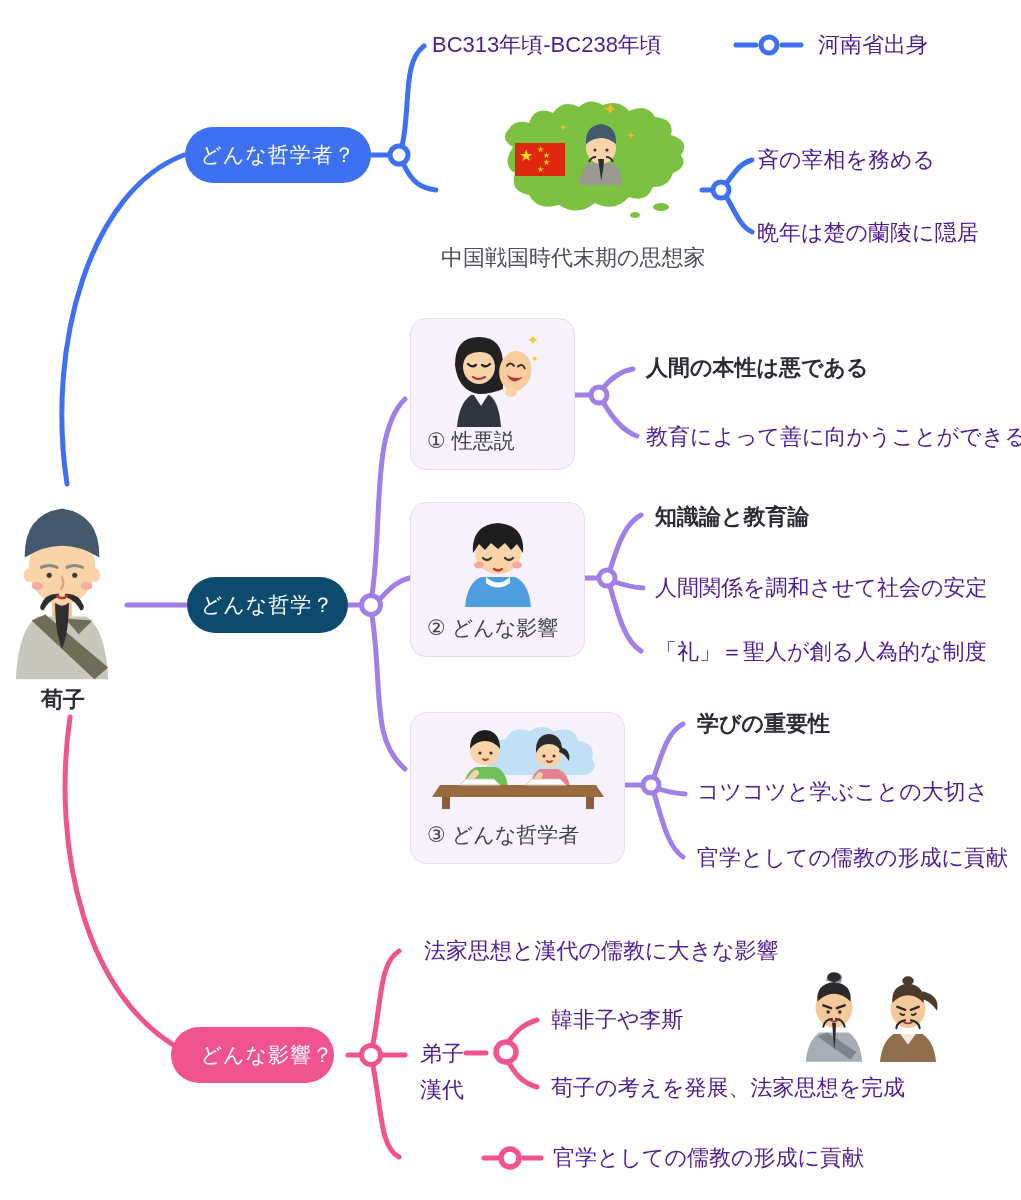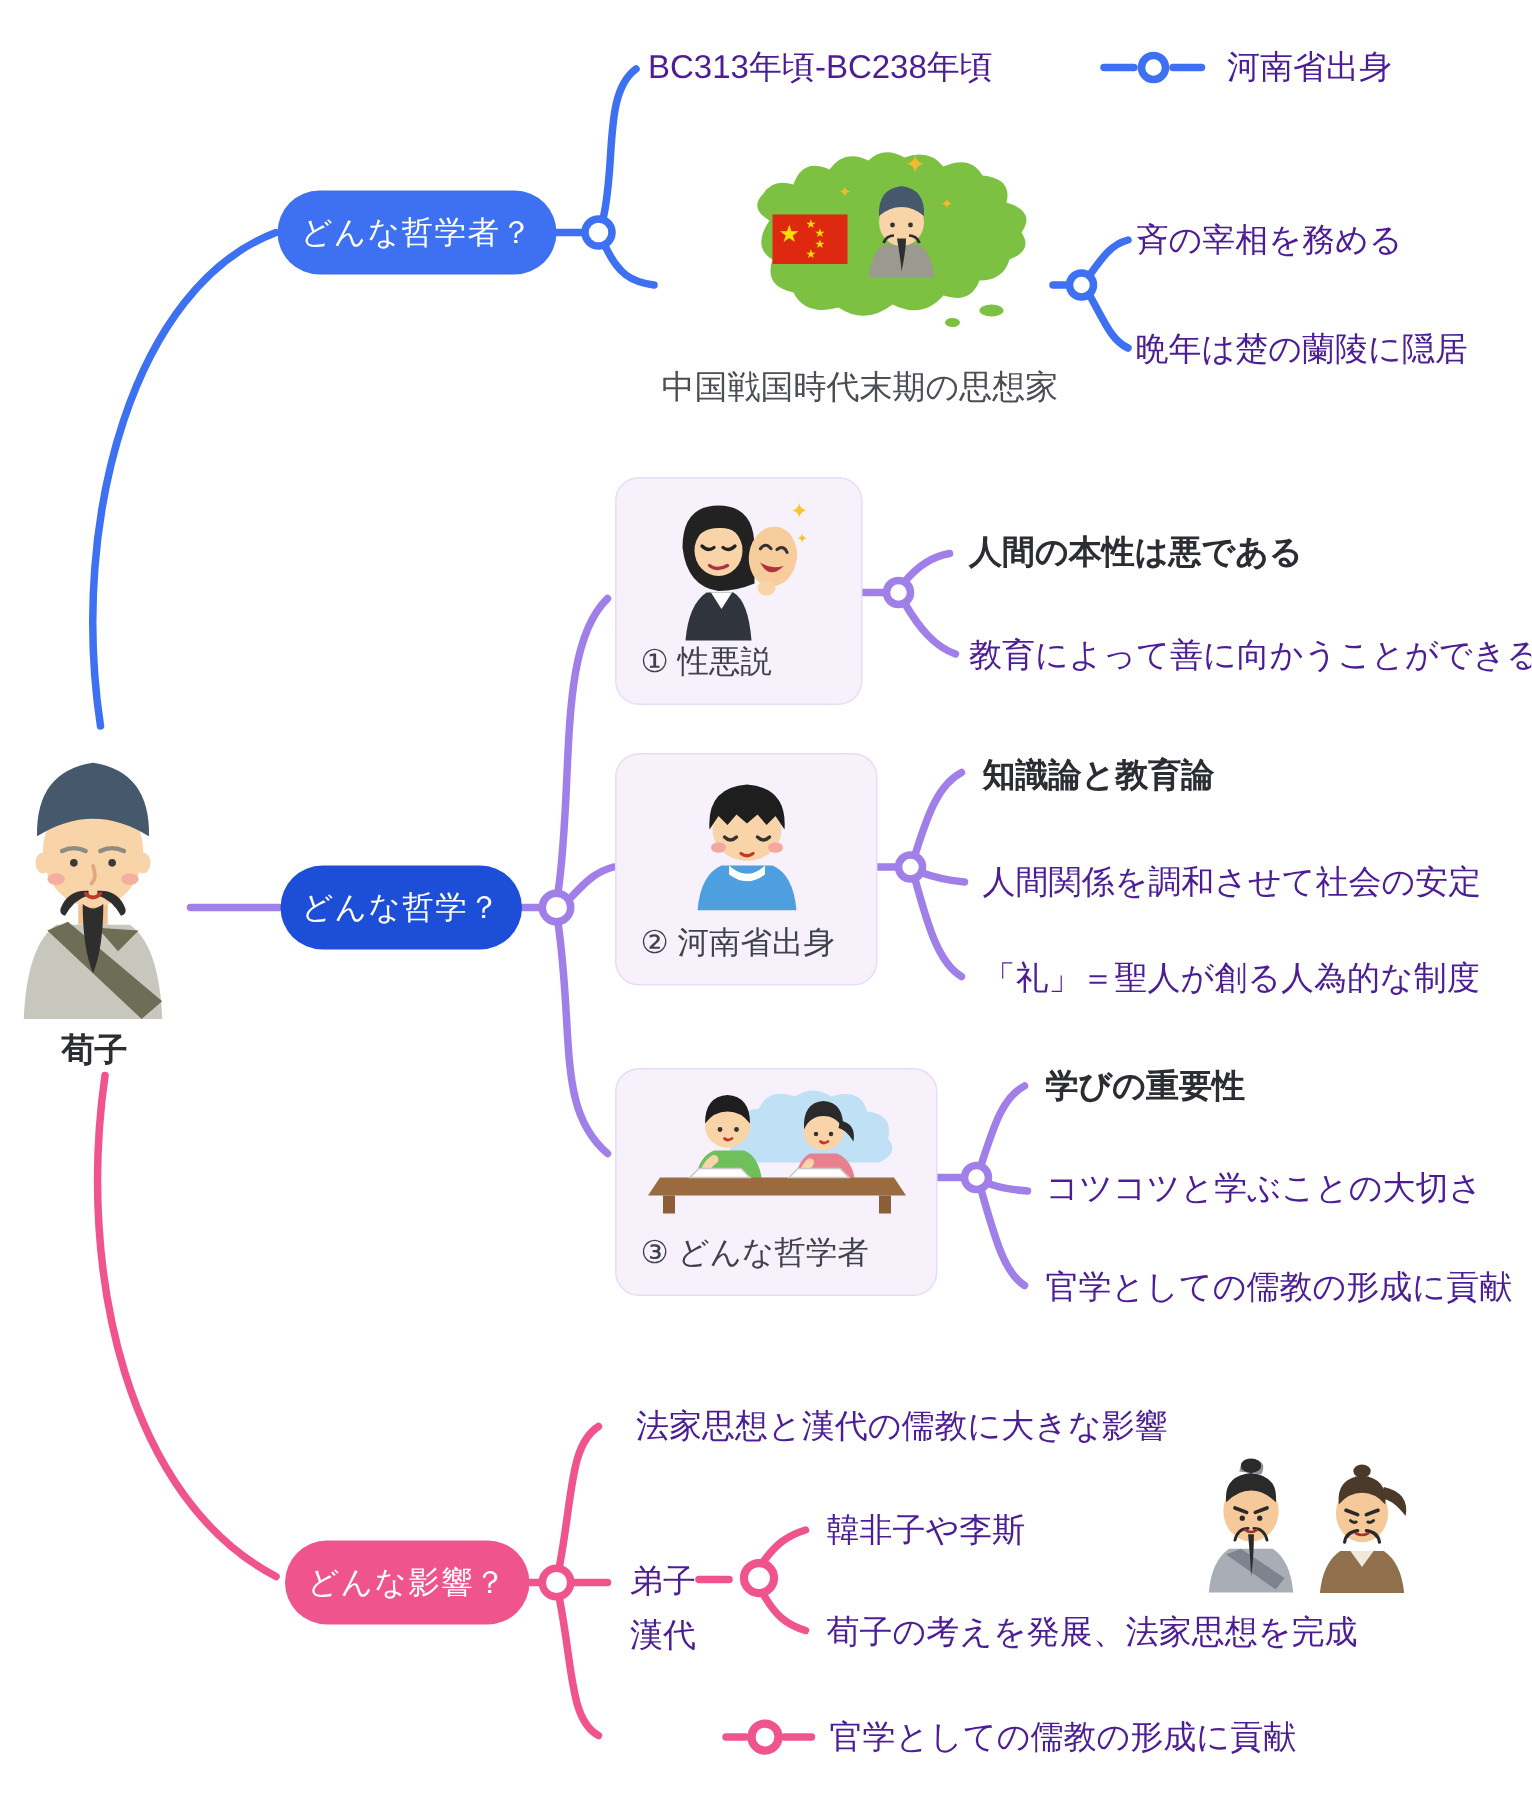"どんな哲学？" .pill.purple { background: #1d4ed8 -> #0c4a6e }
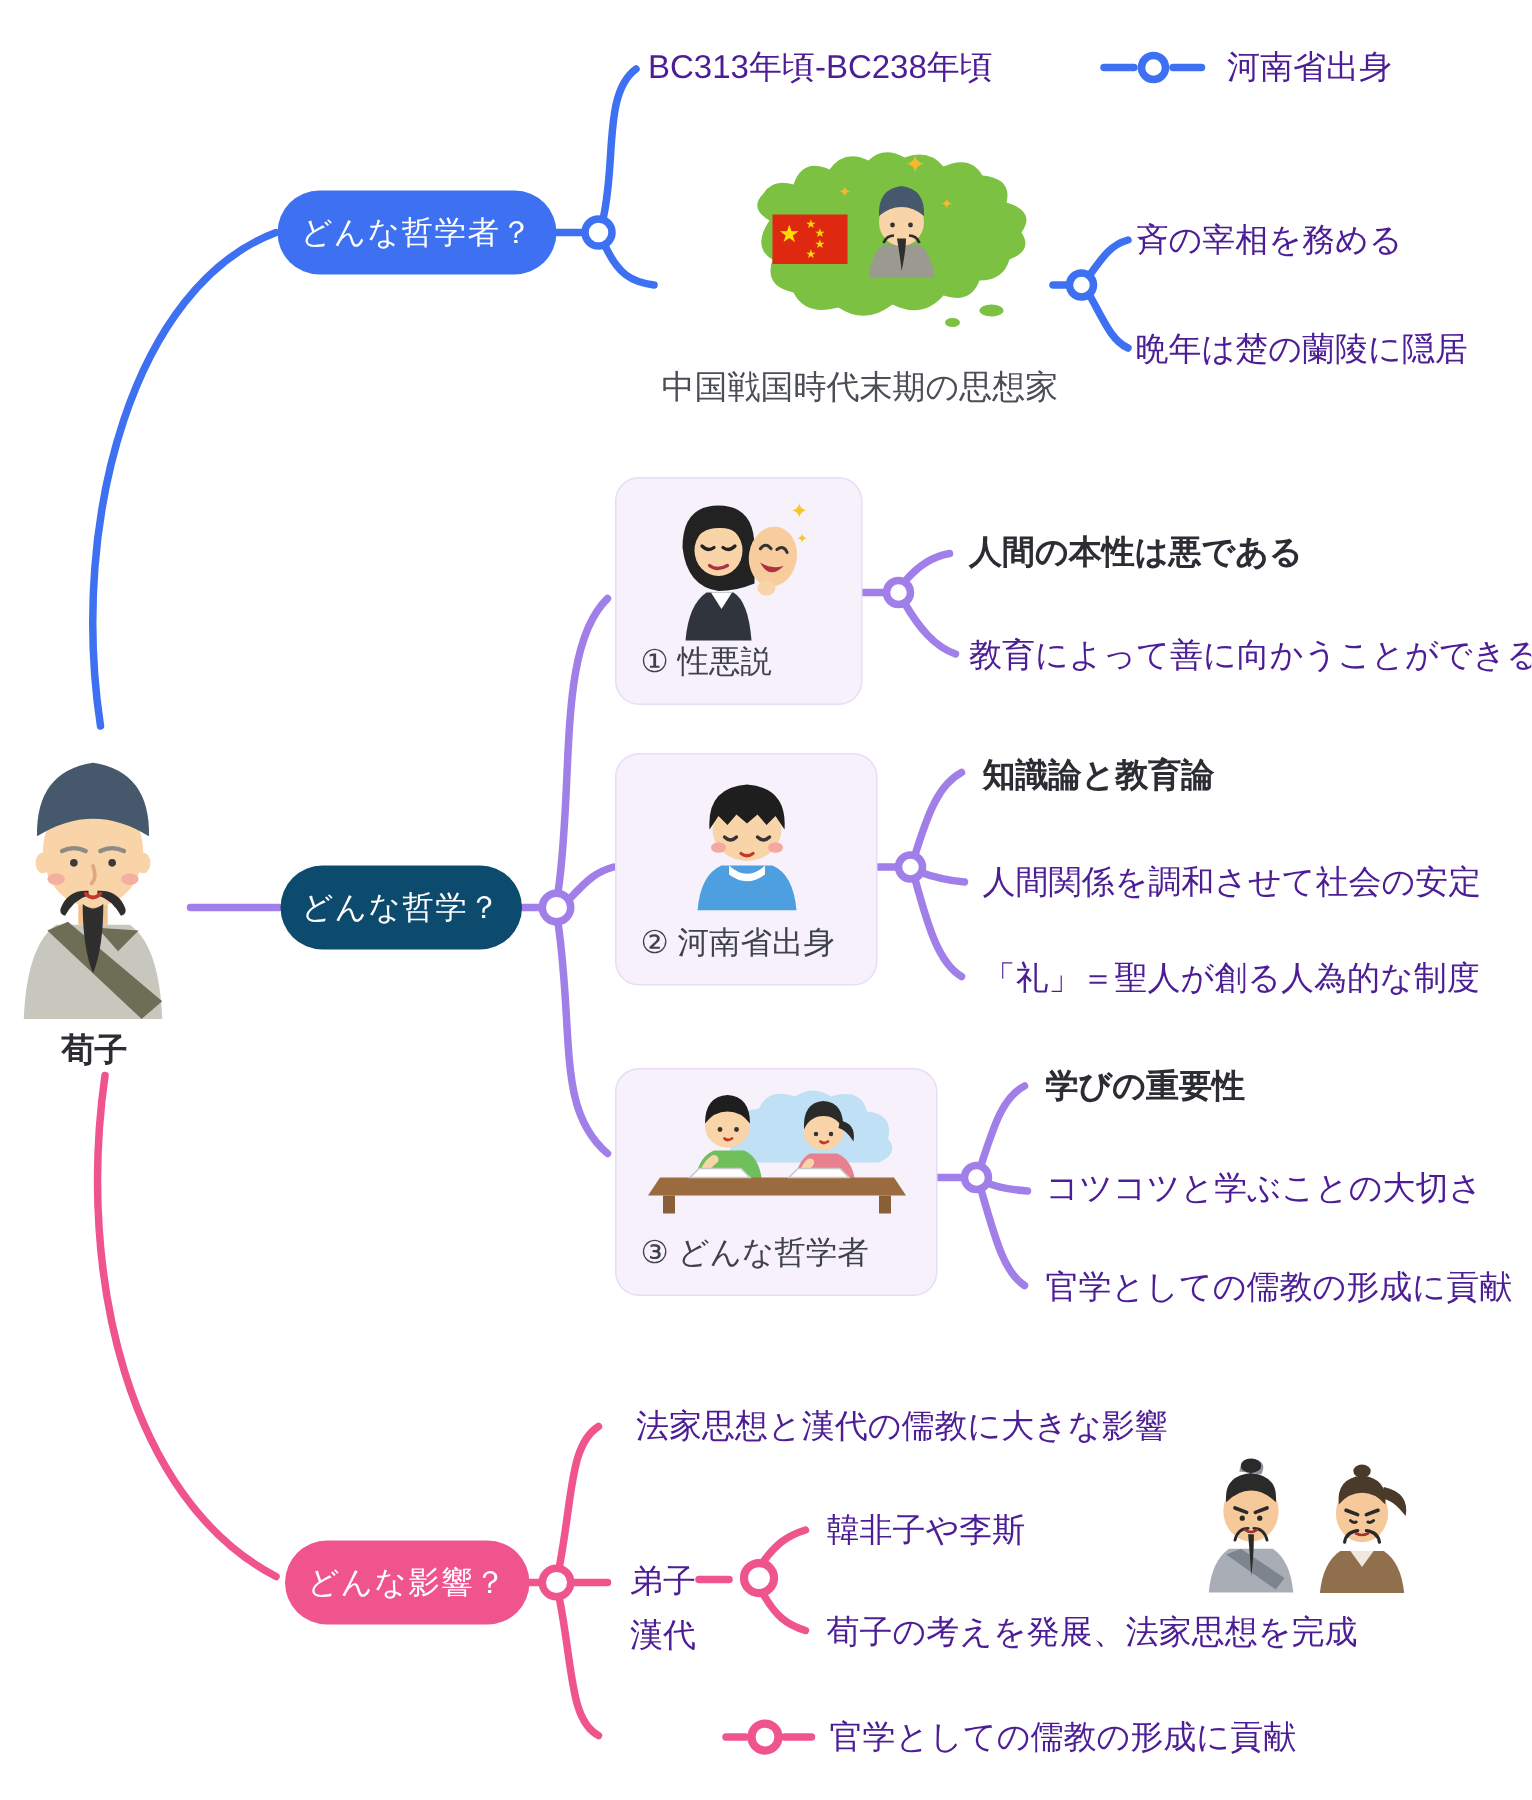"② 河南省出身" div.topic-label { text: 河南省出身 -> どんな影響 }
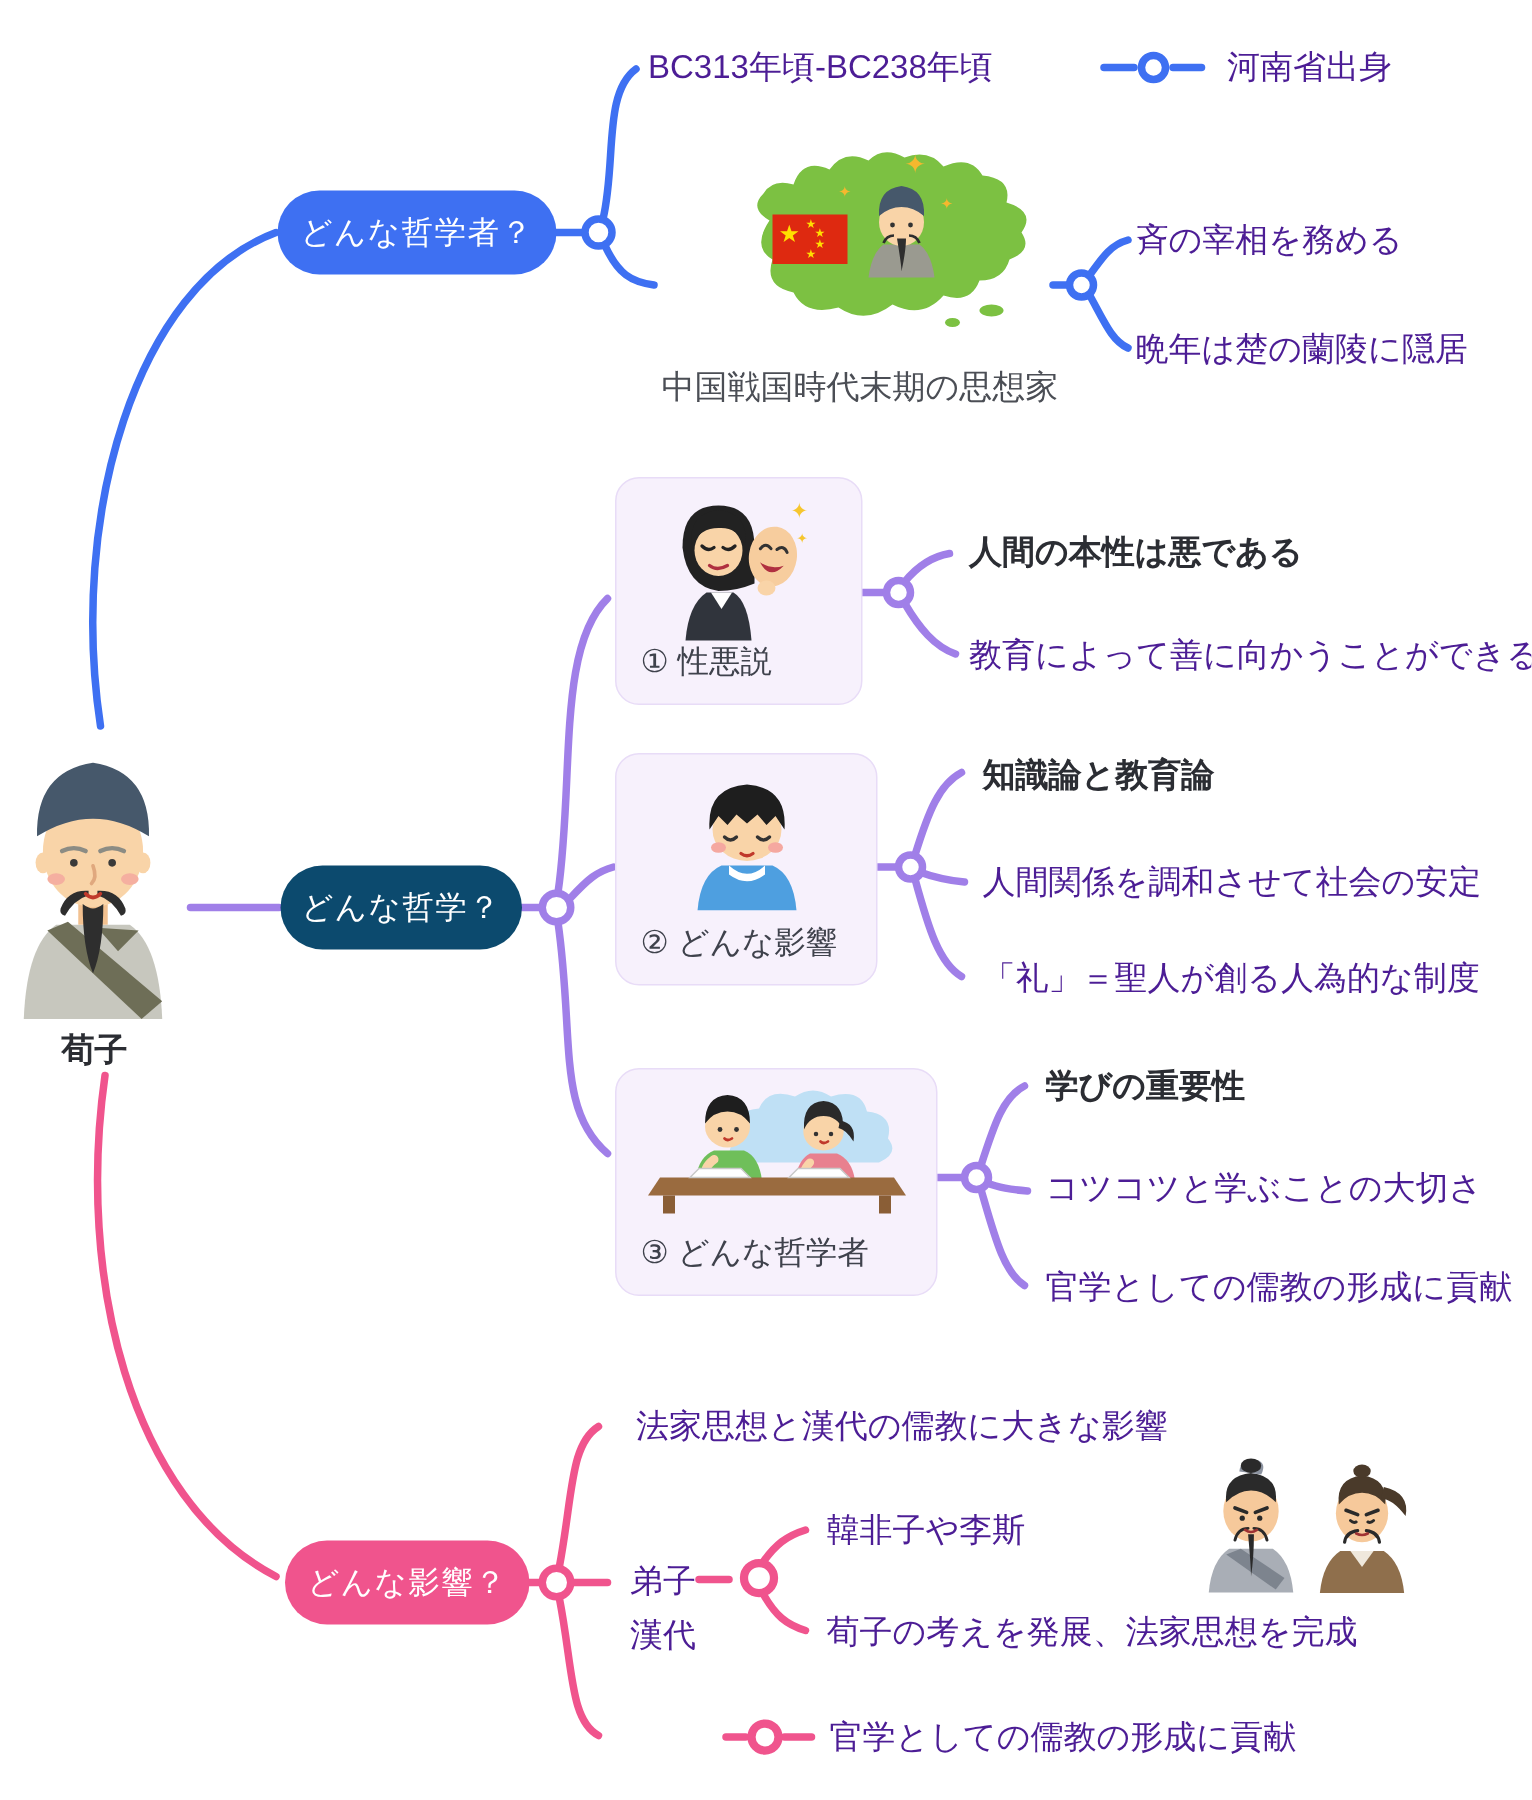"どんな影響？" div.pill { justify-content: none -> flex-end; left: 190px -> 171px }
